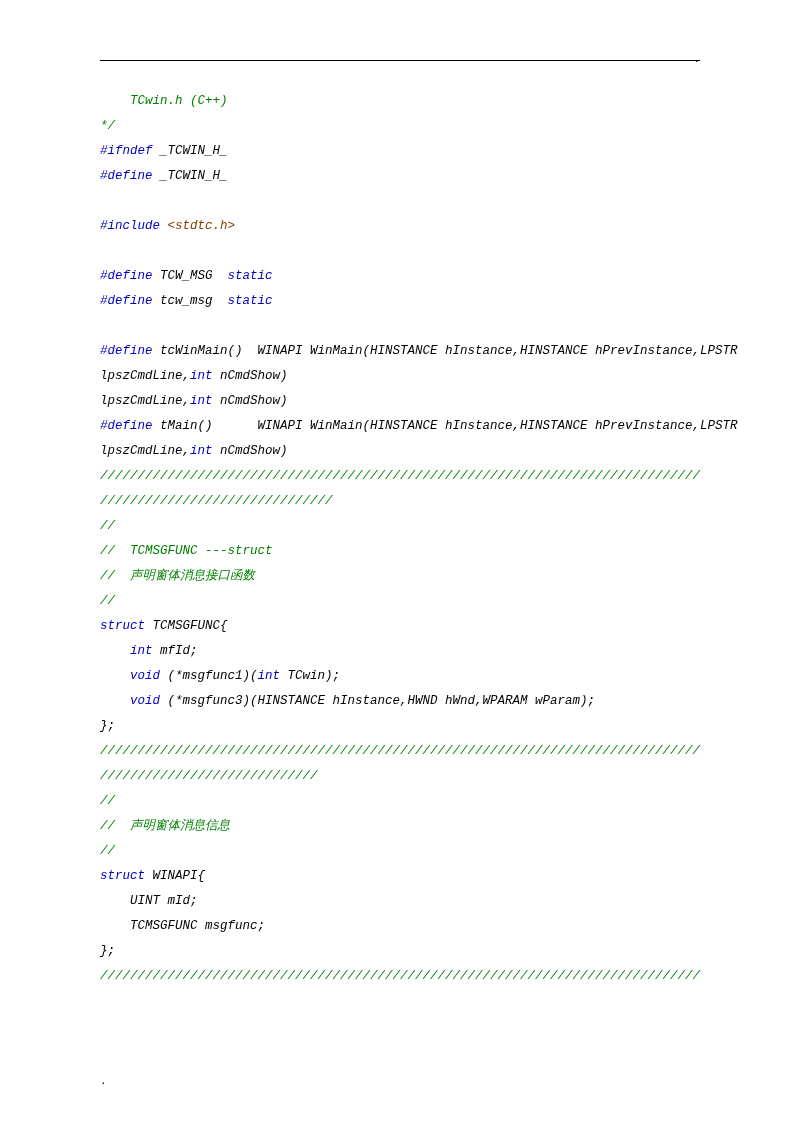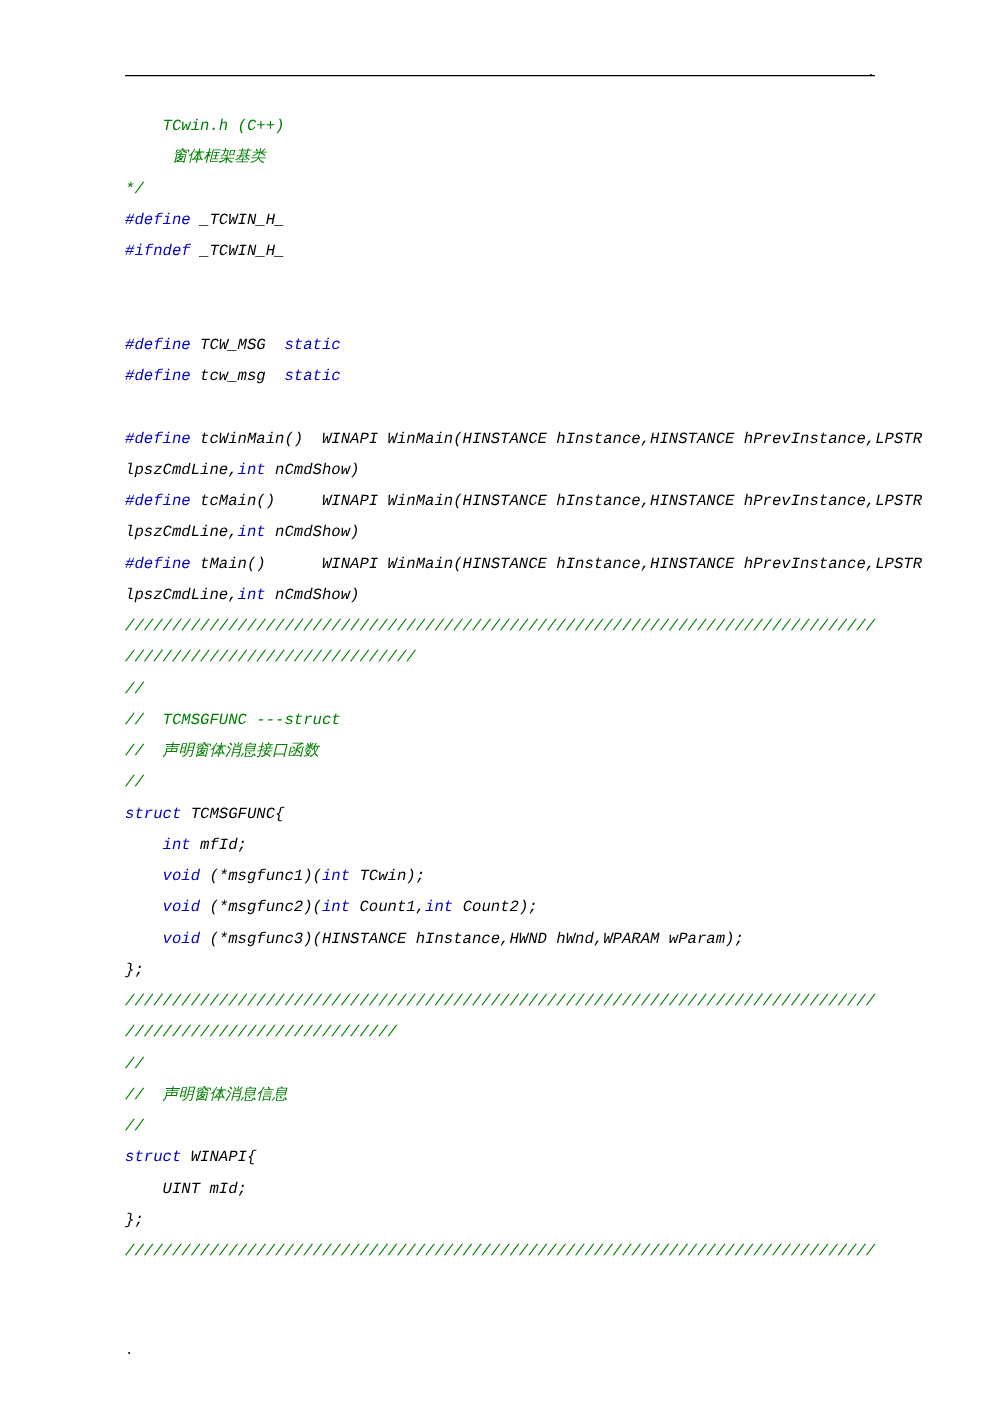"窗体框架基类" div.code-line { html: <div><span> </span><span> 窗体框架基类</span></div> -> none }
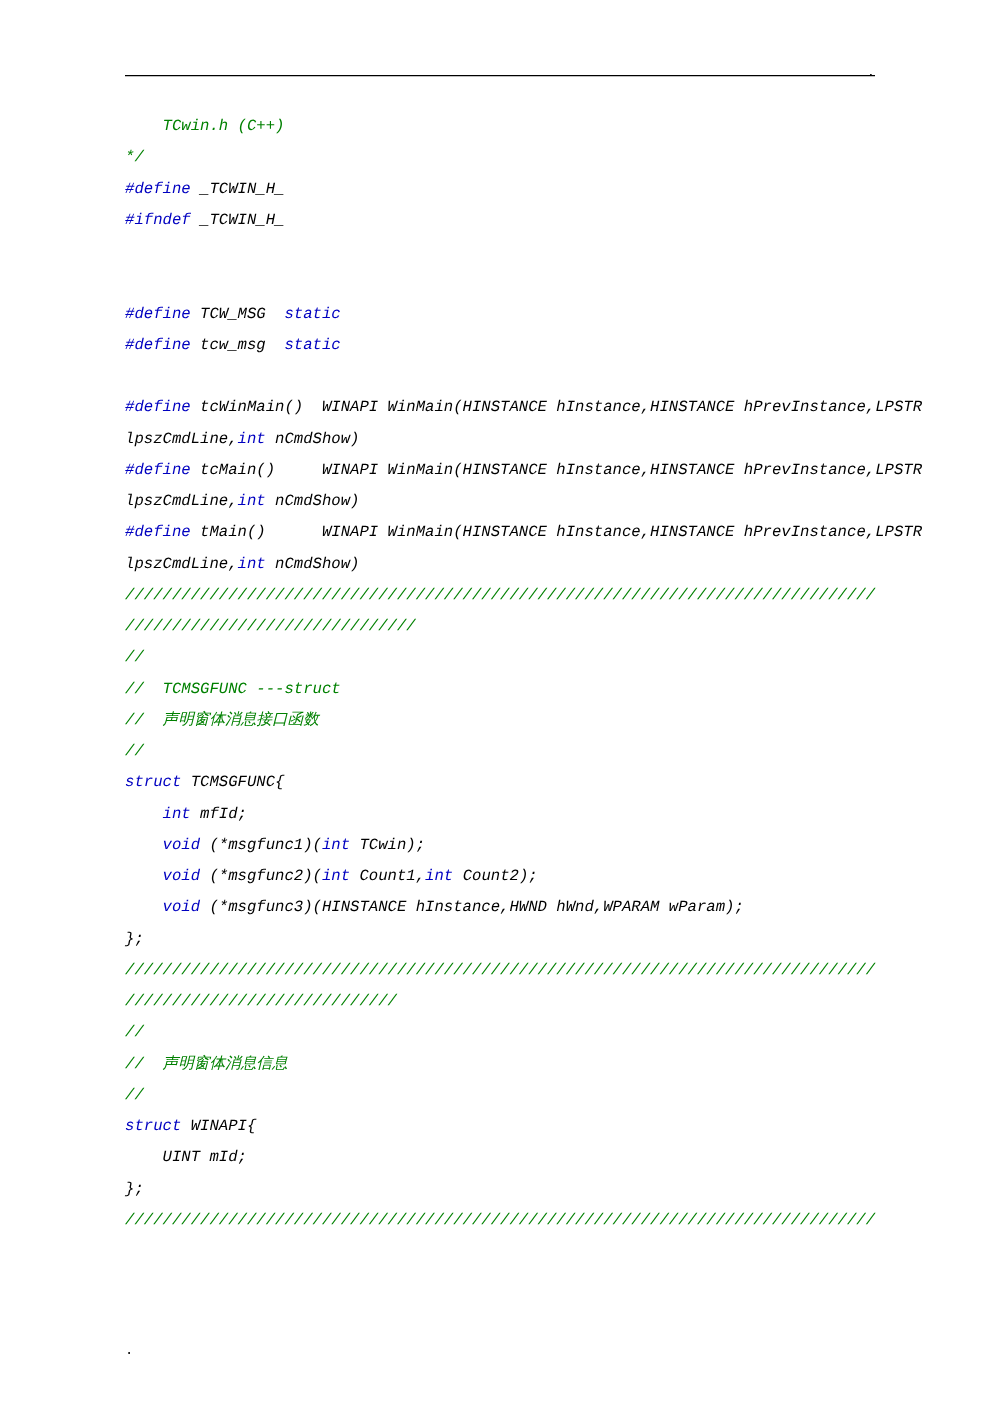"#define _TCWIN_H_" div.code-line { order: before "#ifndef _TCWIN_H_" -> after "#ifndef _TCWIN_H_" }
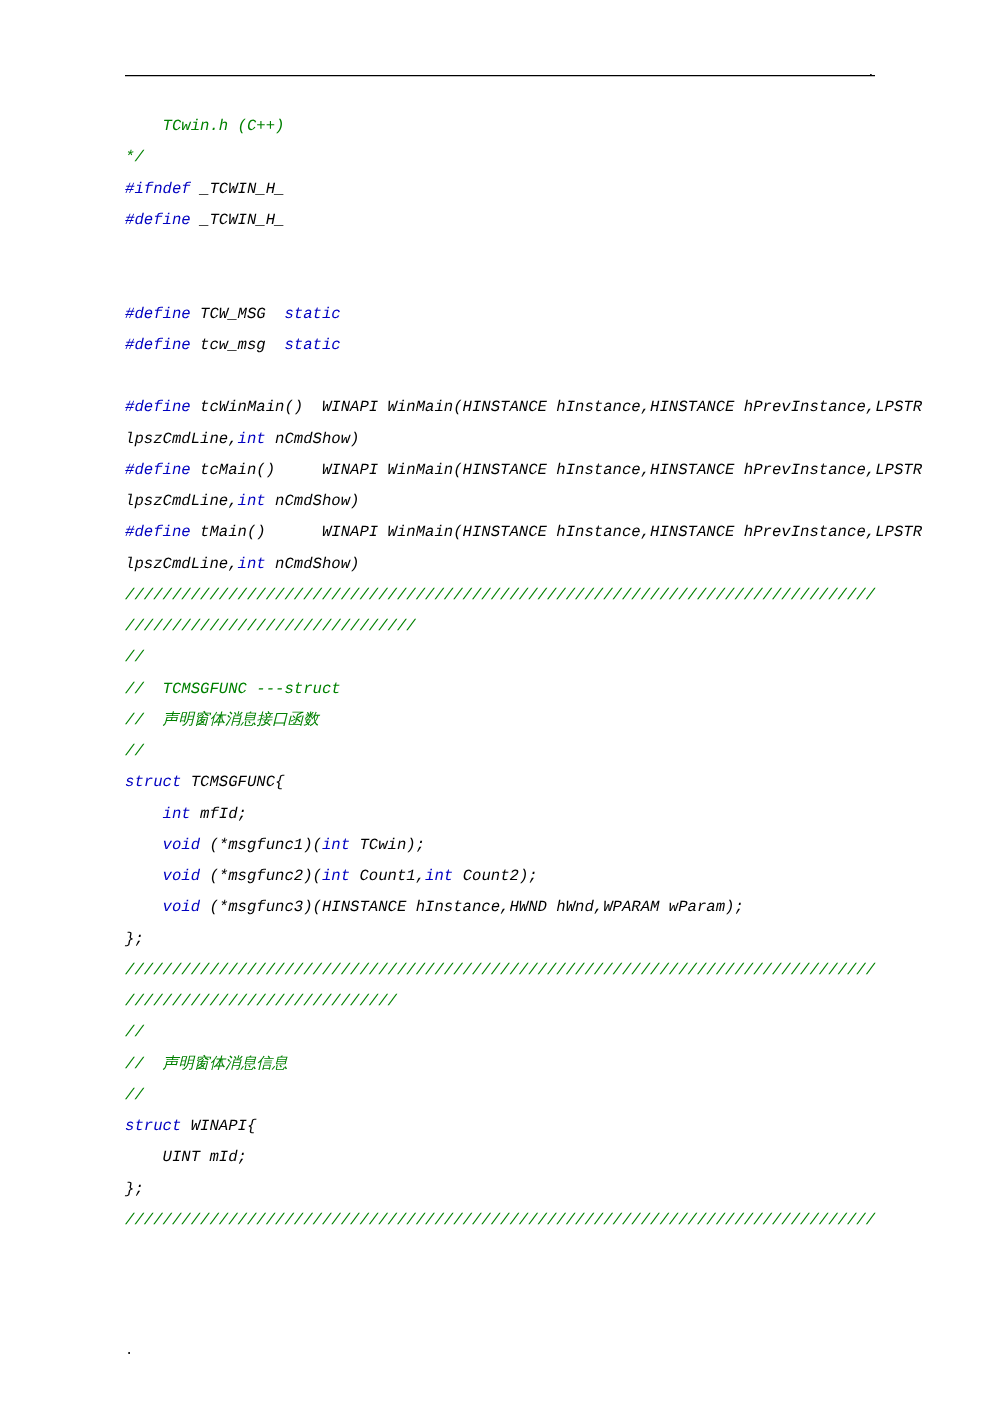"#include <stdtc.h>" div.code-line { html: none -> <div><span>#include</span><span> </span><span>&lt;stdtc.h&gt;</span></div> }
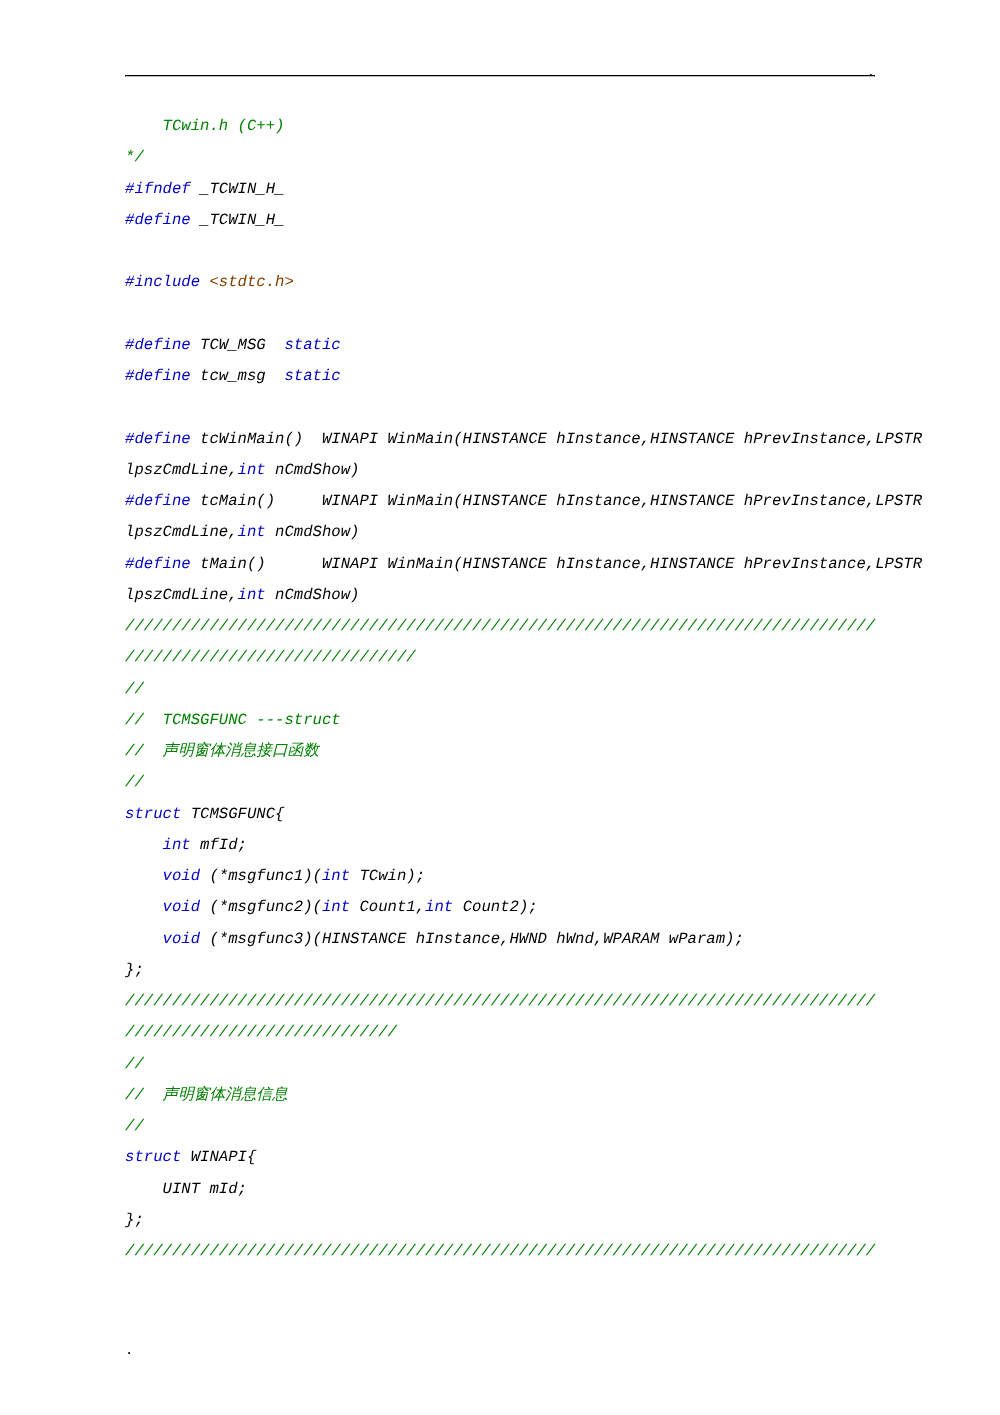"#define tcMain() WINAPI" div.code-line { html: <div><span>#define</span><span> tcMain() WINAPI WinMain(HINSTANCE hInstance,HINSTANCE hPrevInstance,LPSTR</span></div> -> none }
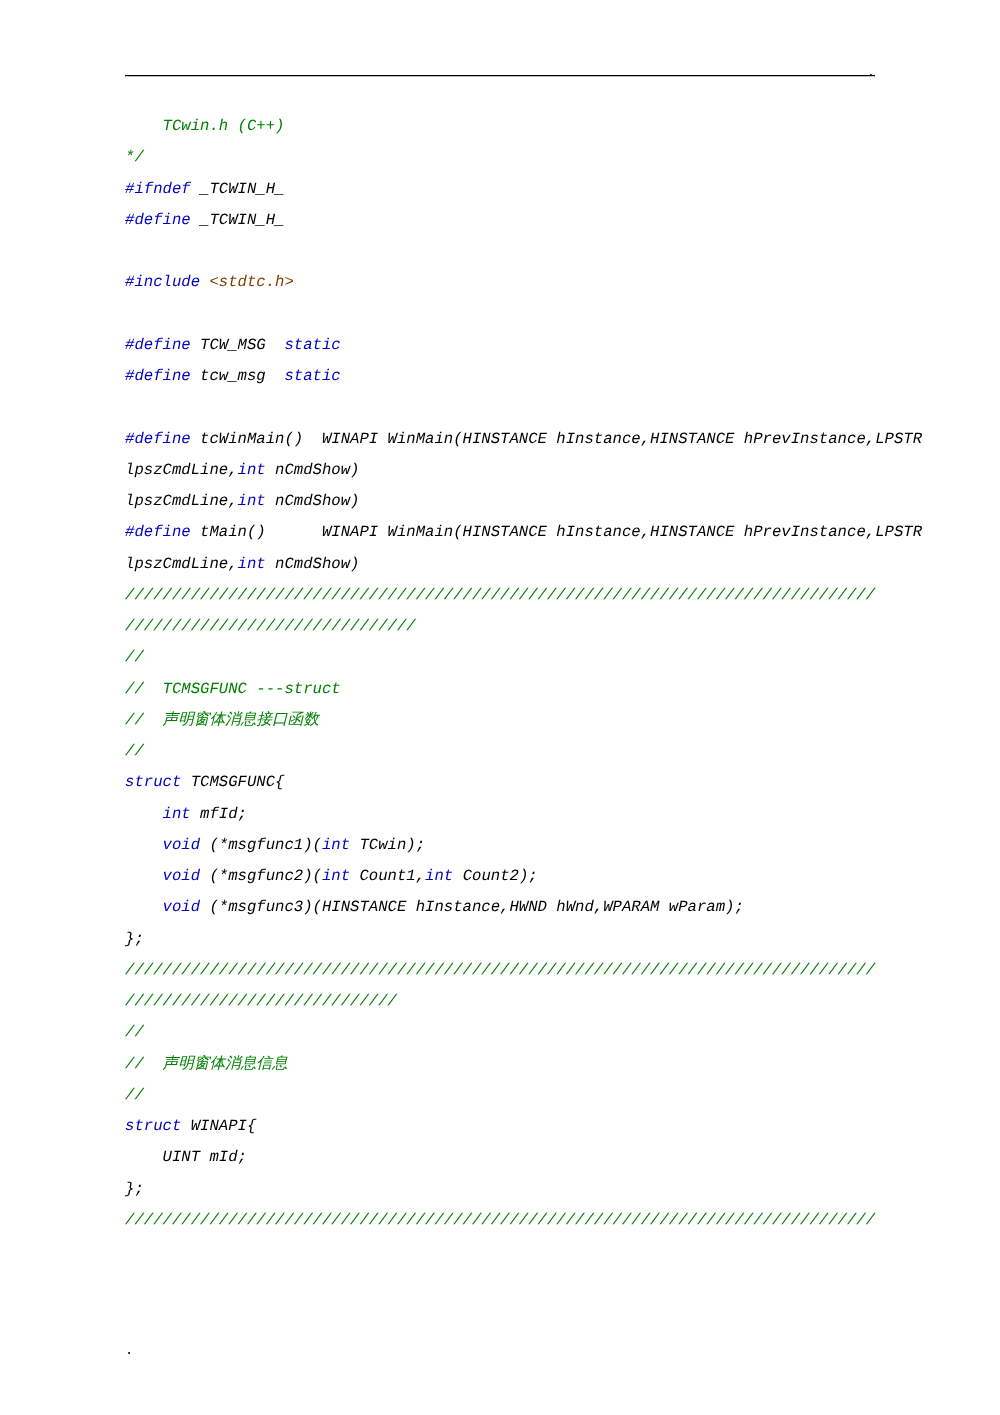"void (*msgfunc2)(int Count1,int Count2);" div.code-line { html: <div><span> </span><span>void</span><span> (*msgfunc2)(</span><span>int</span><span> Count1,</span><span>int</span><span> Count2);</span></div> -> none }
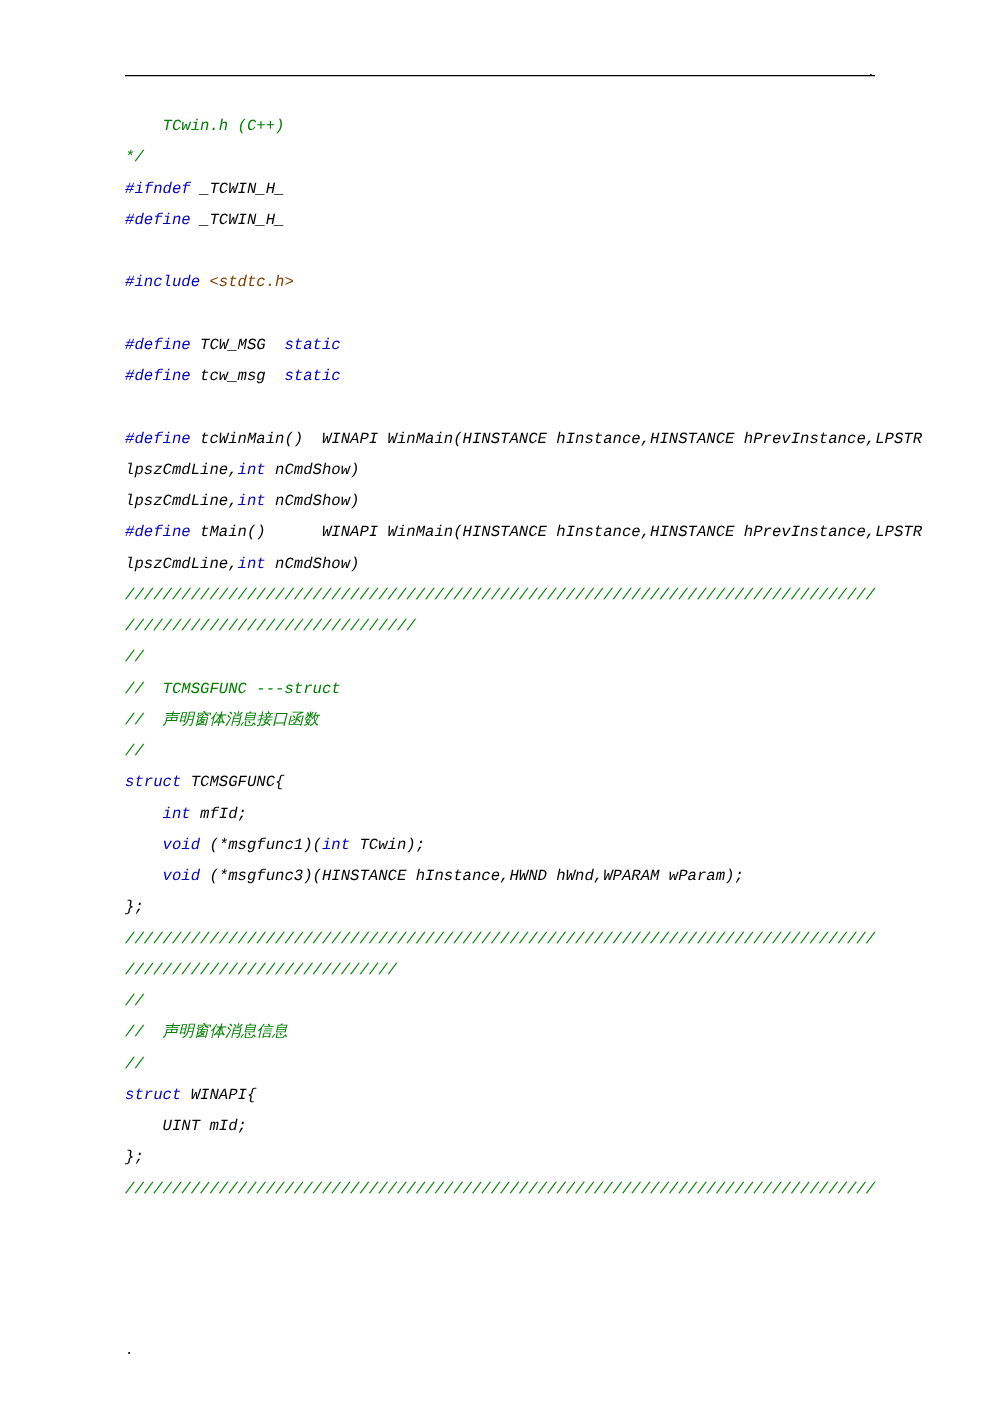"TCMSGFUNC msgfunc;" div.code-line { html: none -> <div><span> </span><span>TCMSGFUNC msgfunc;</span></div> }
